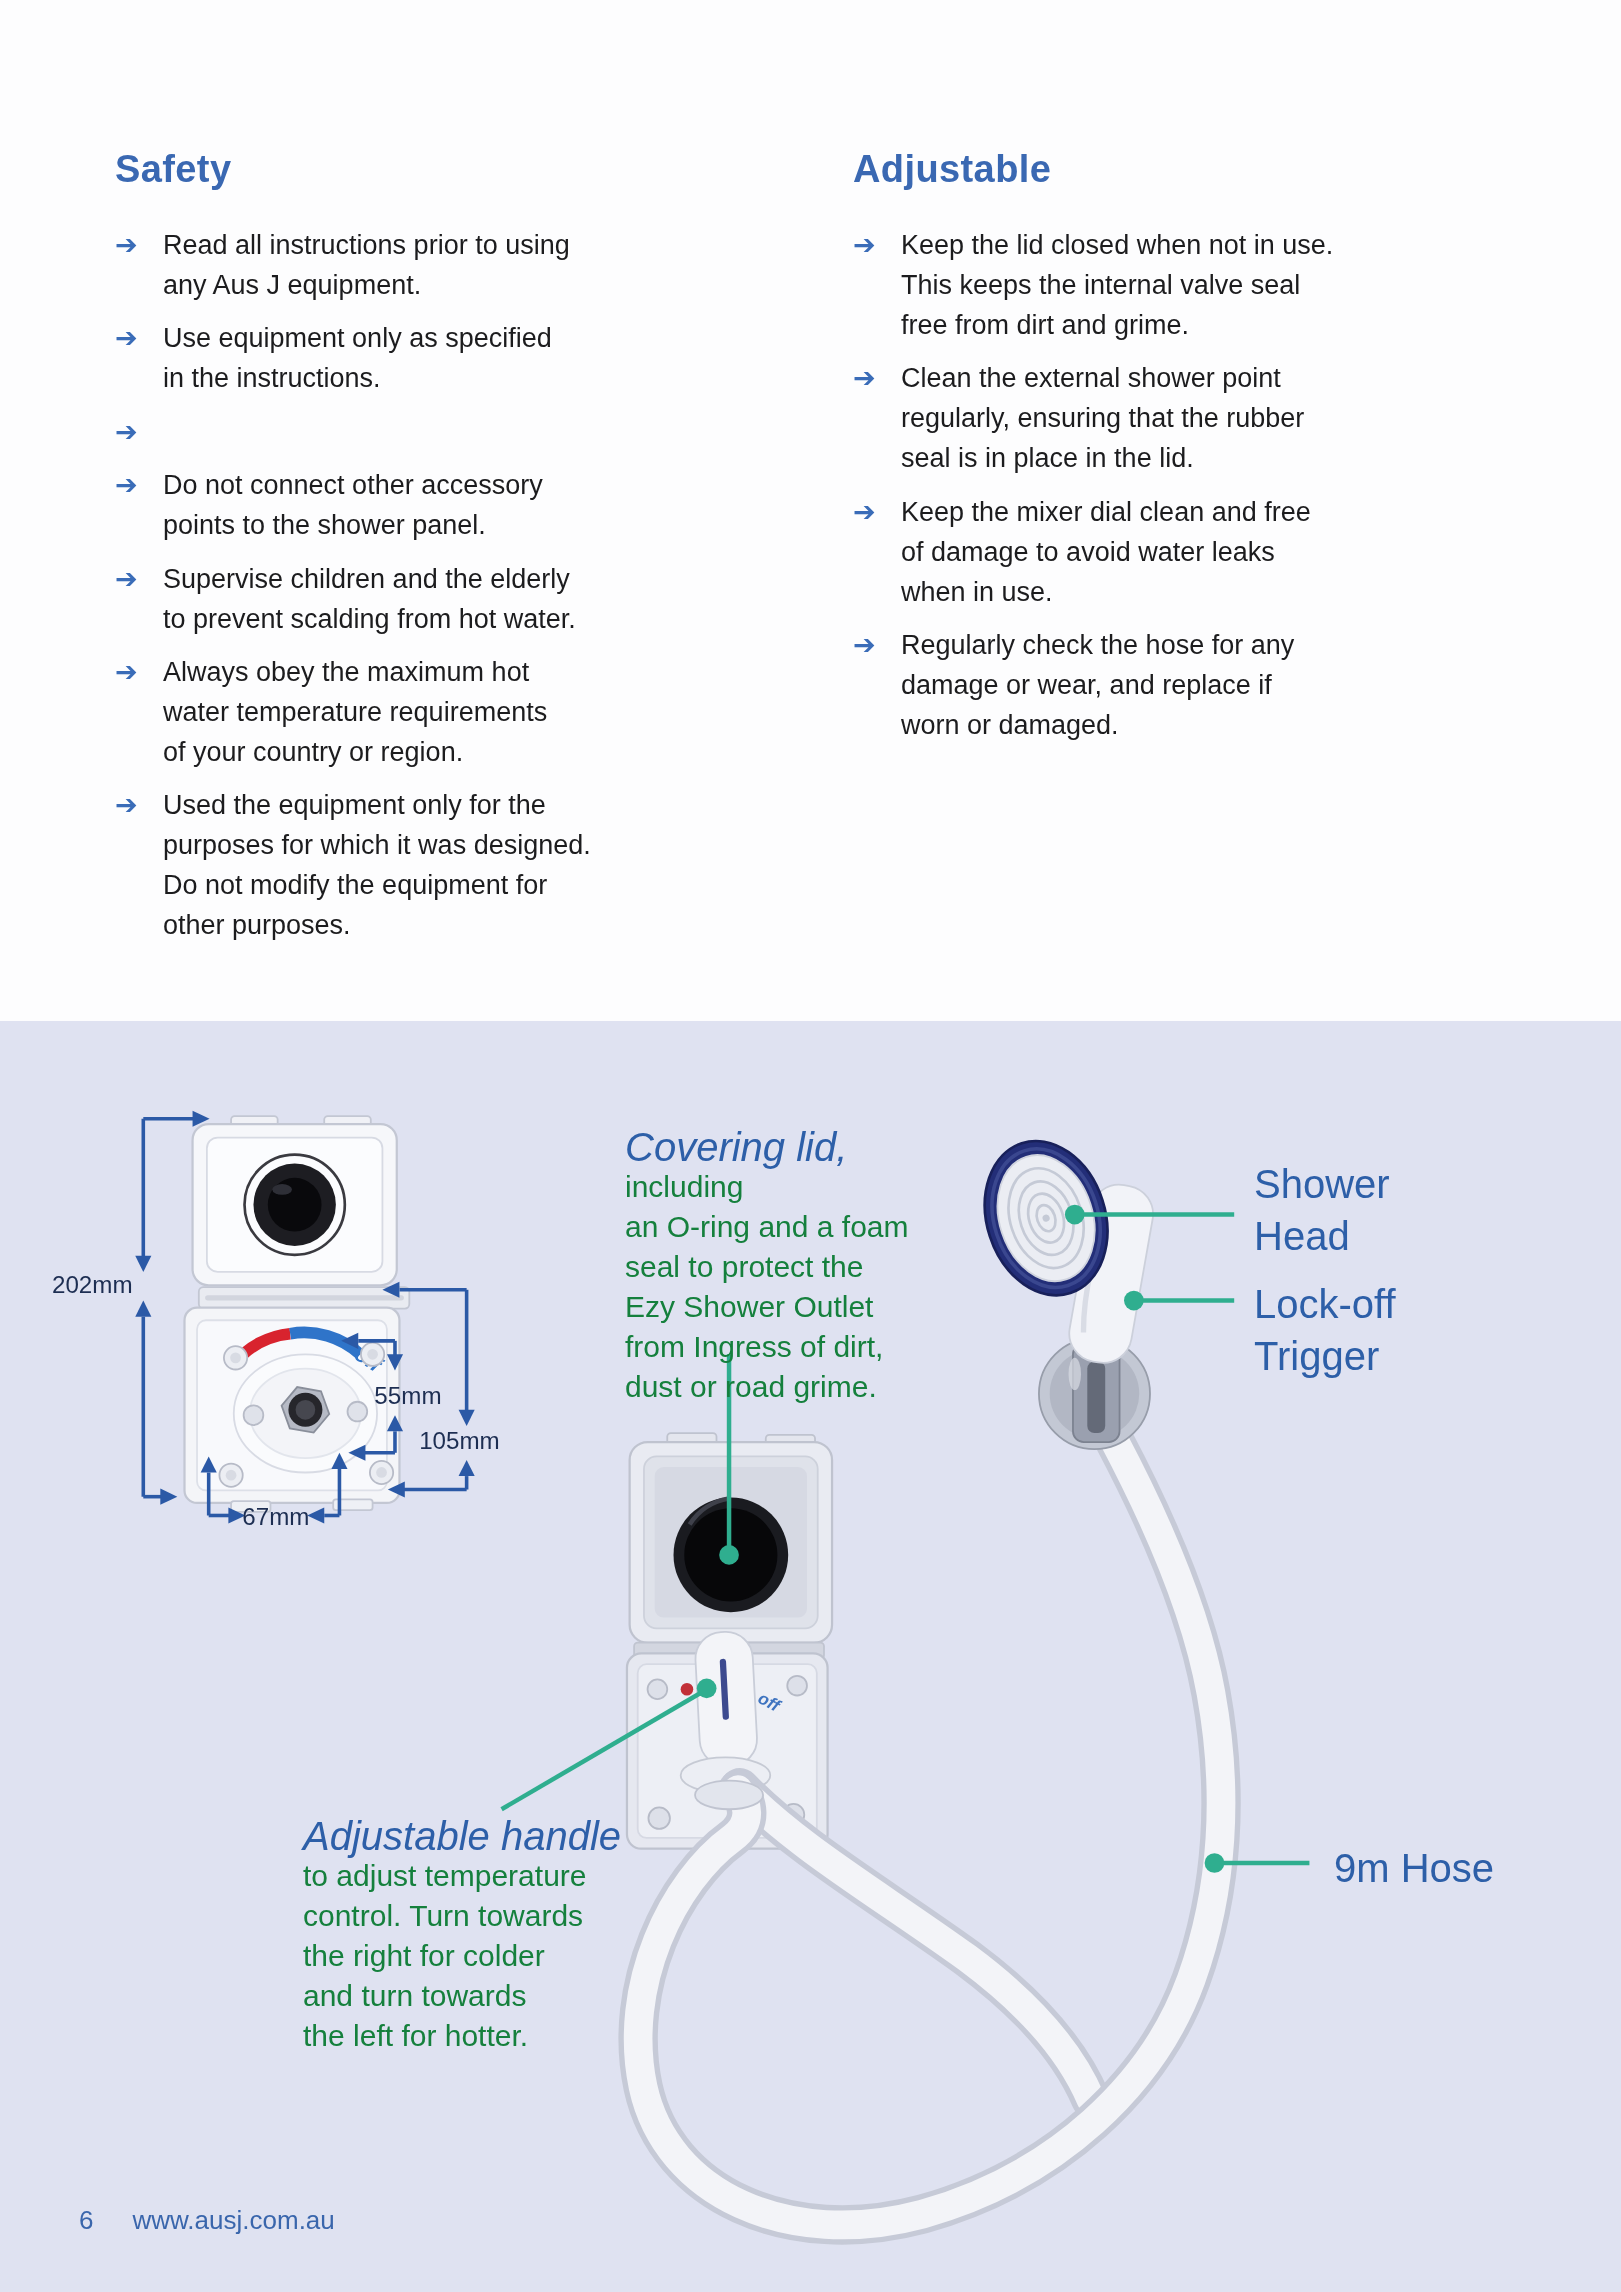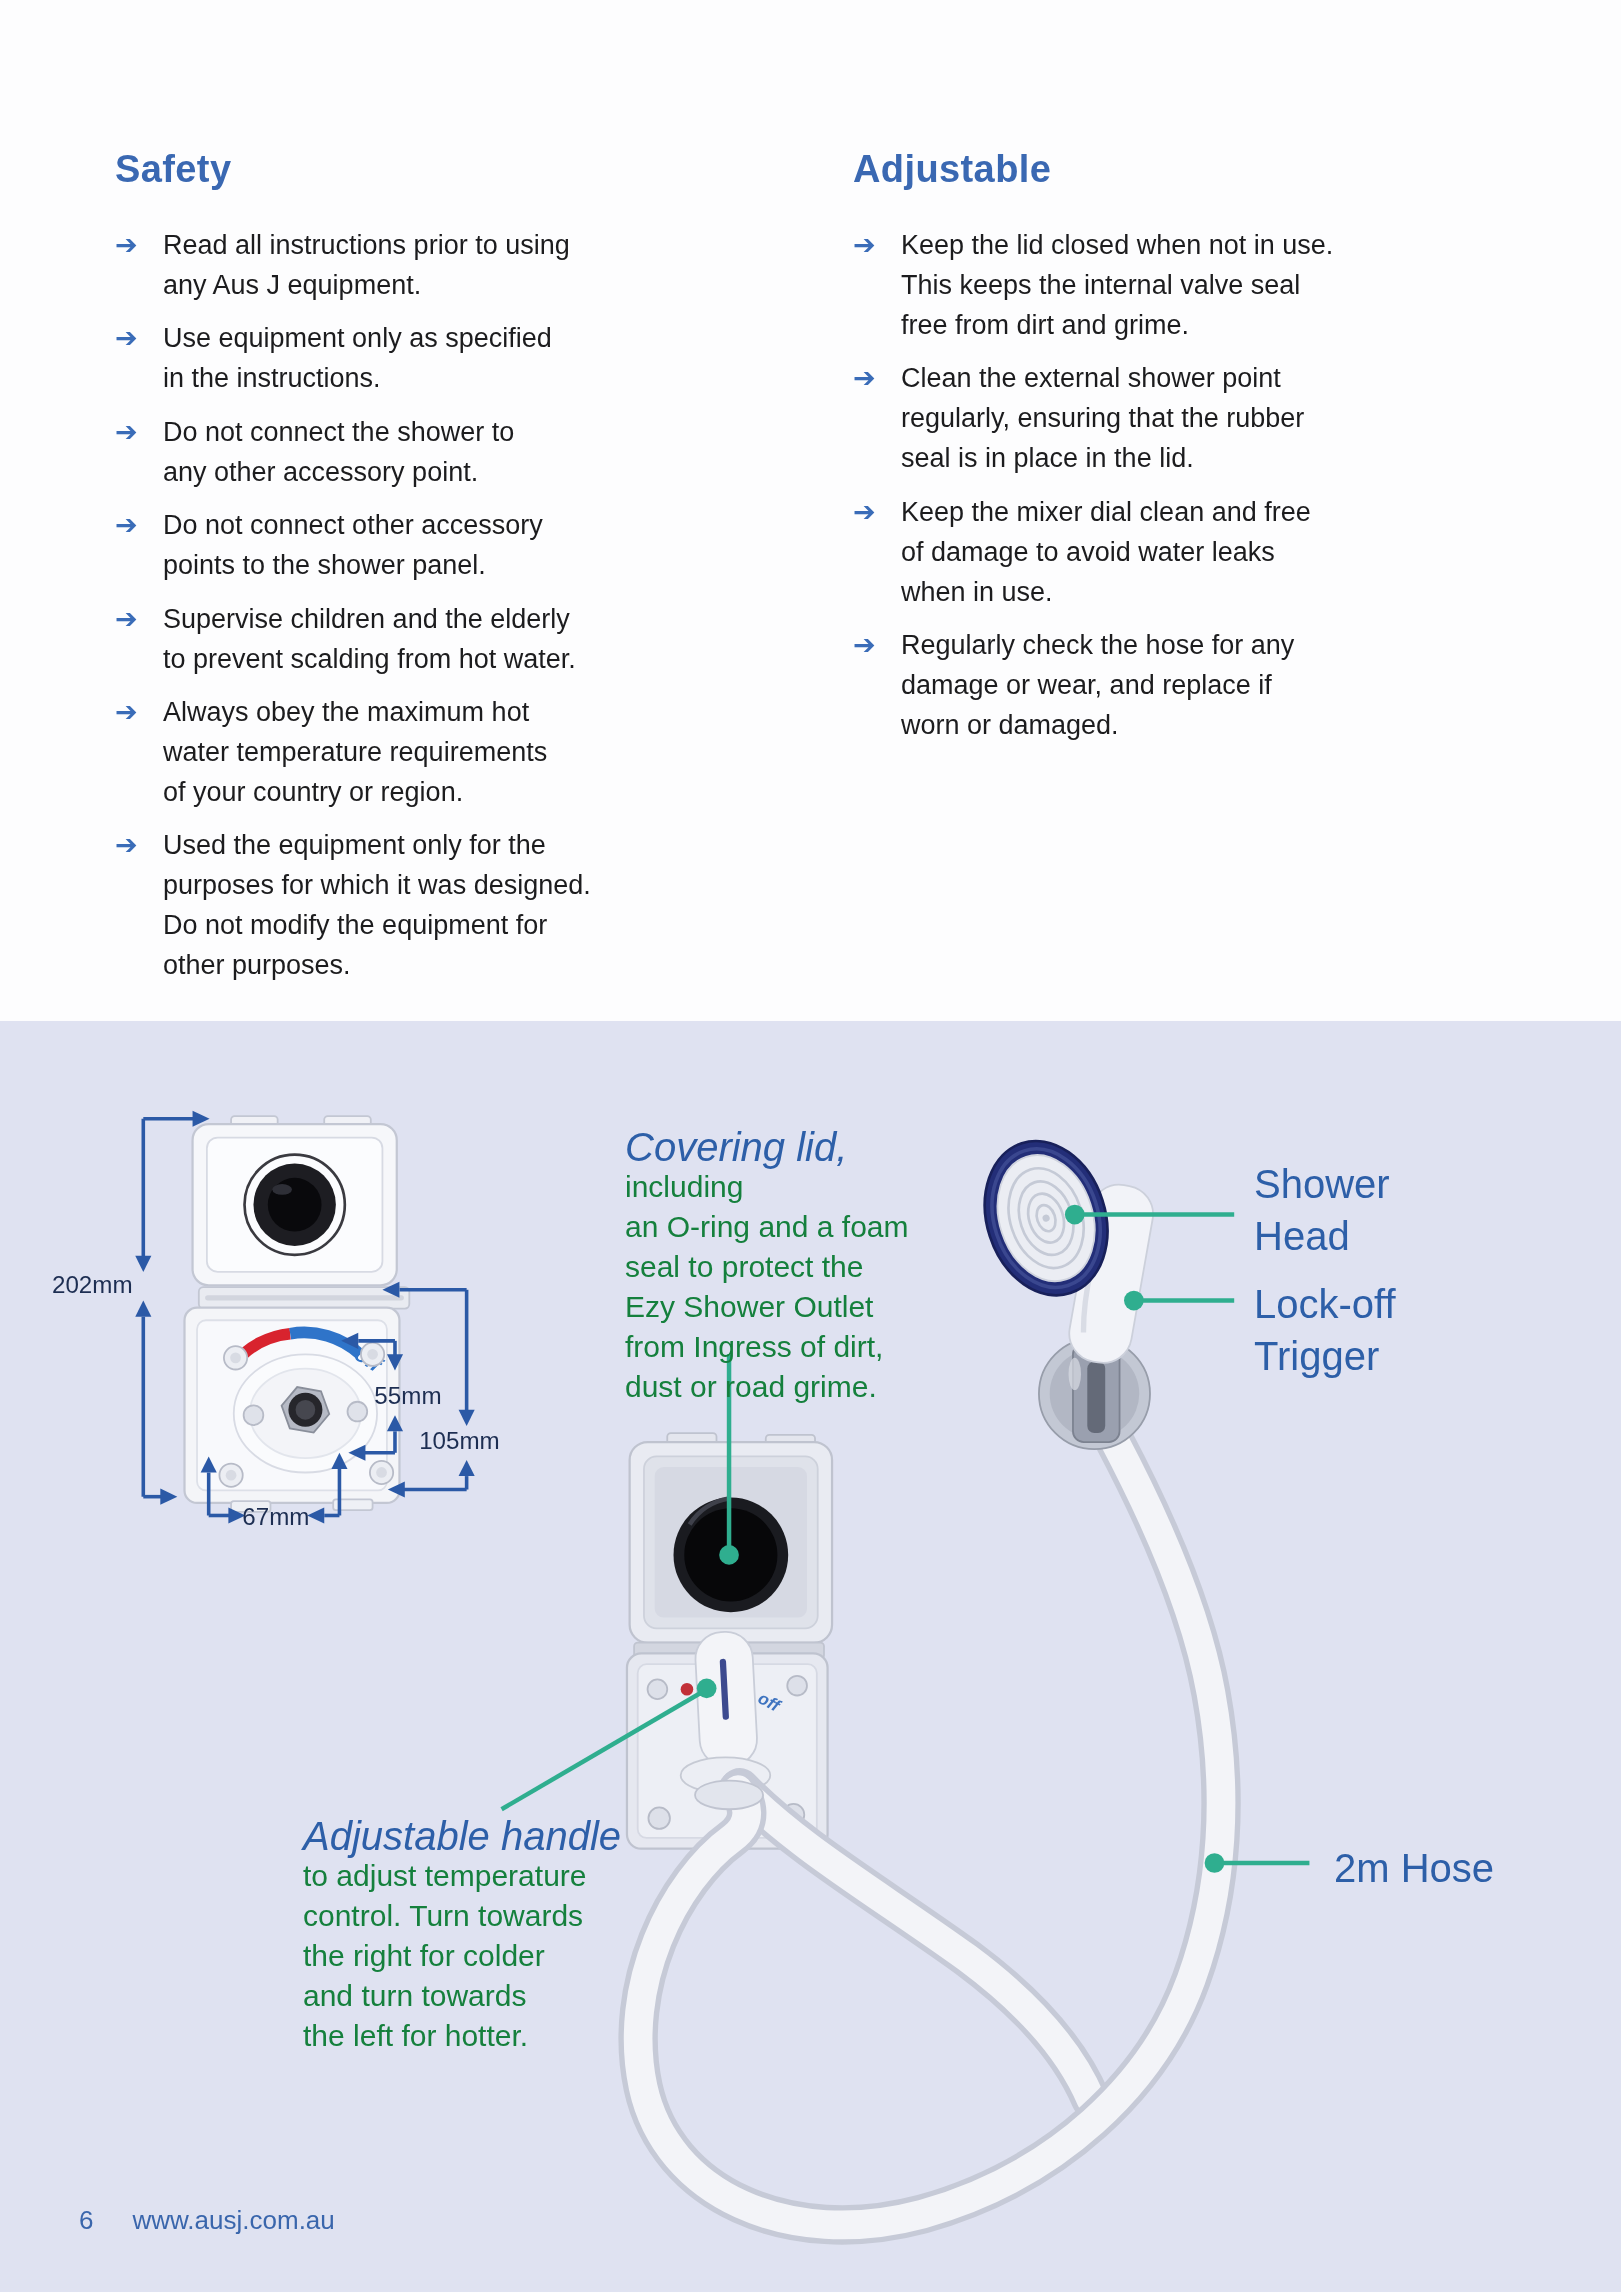"Do not connect the shower" span.bullet-text { html: <span>Do not connect the shower to any other accessory point.</span> -> none }
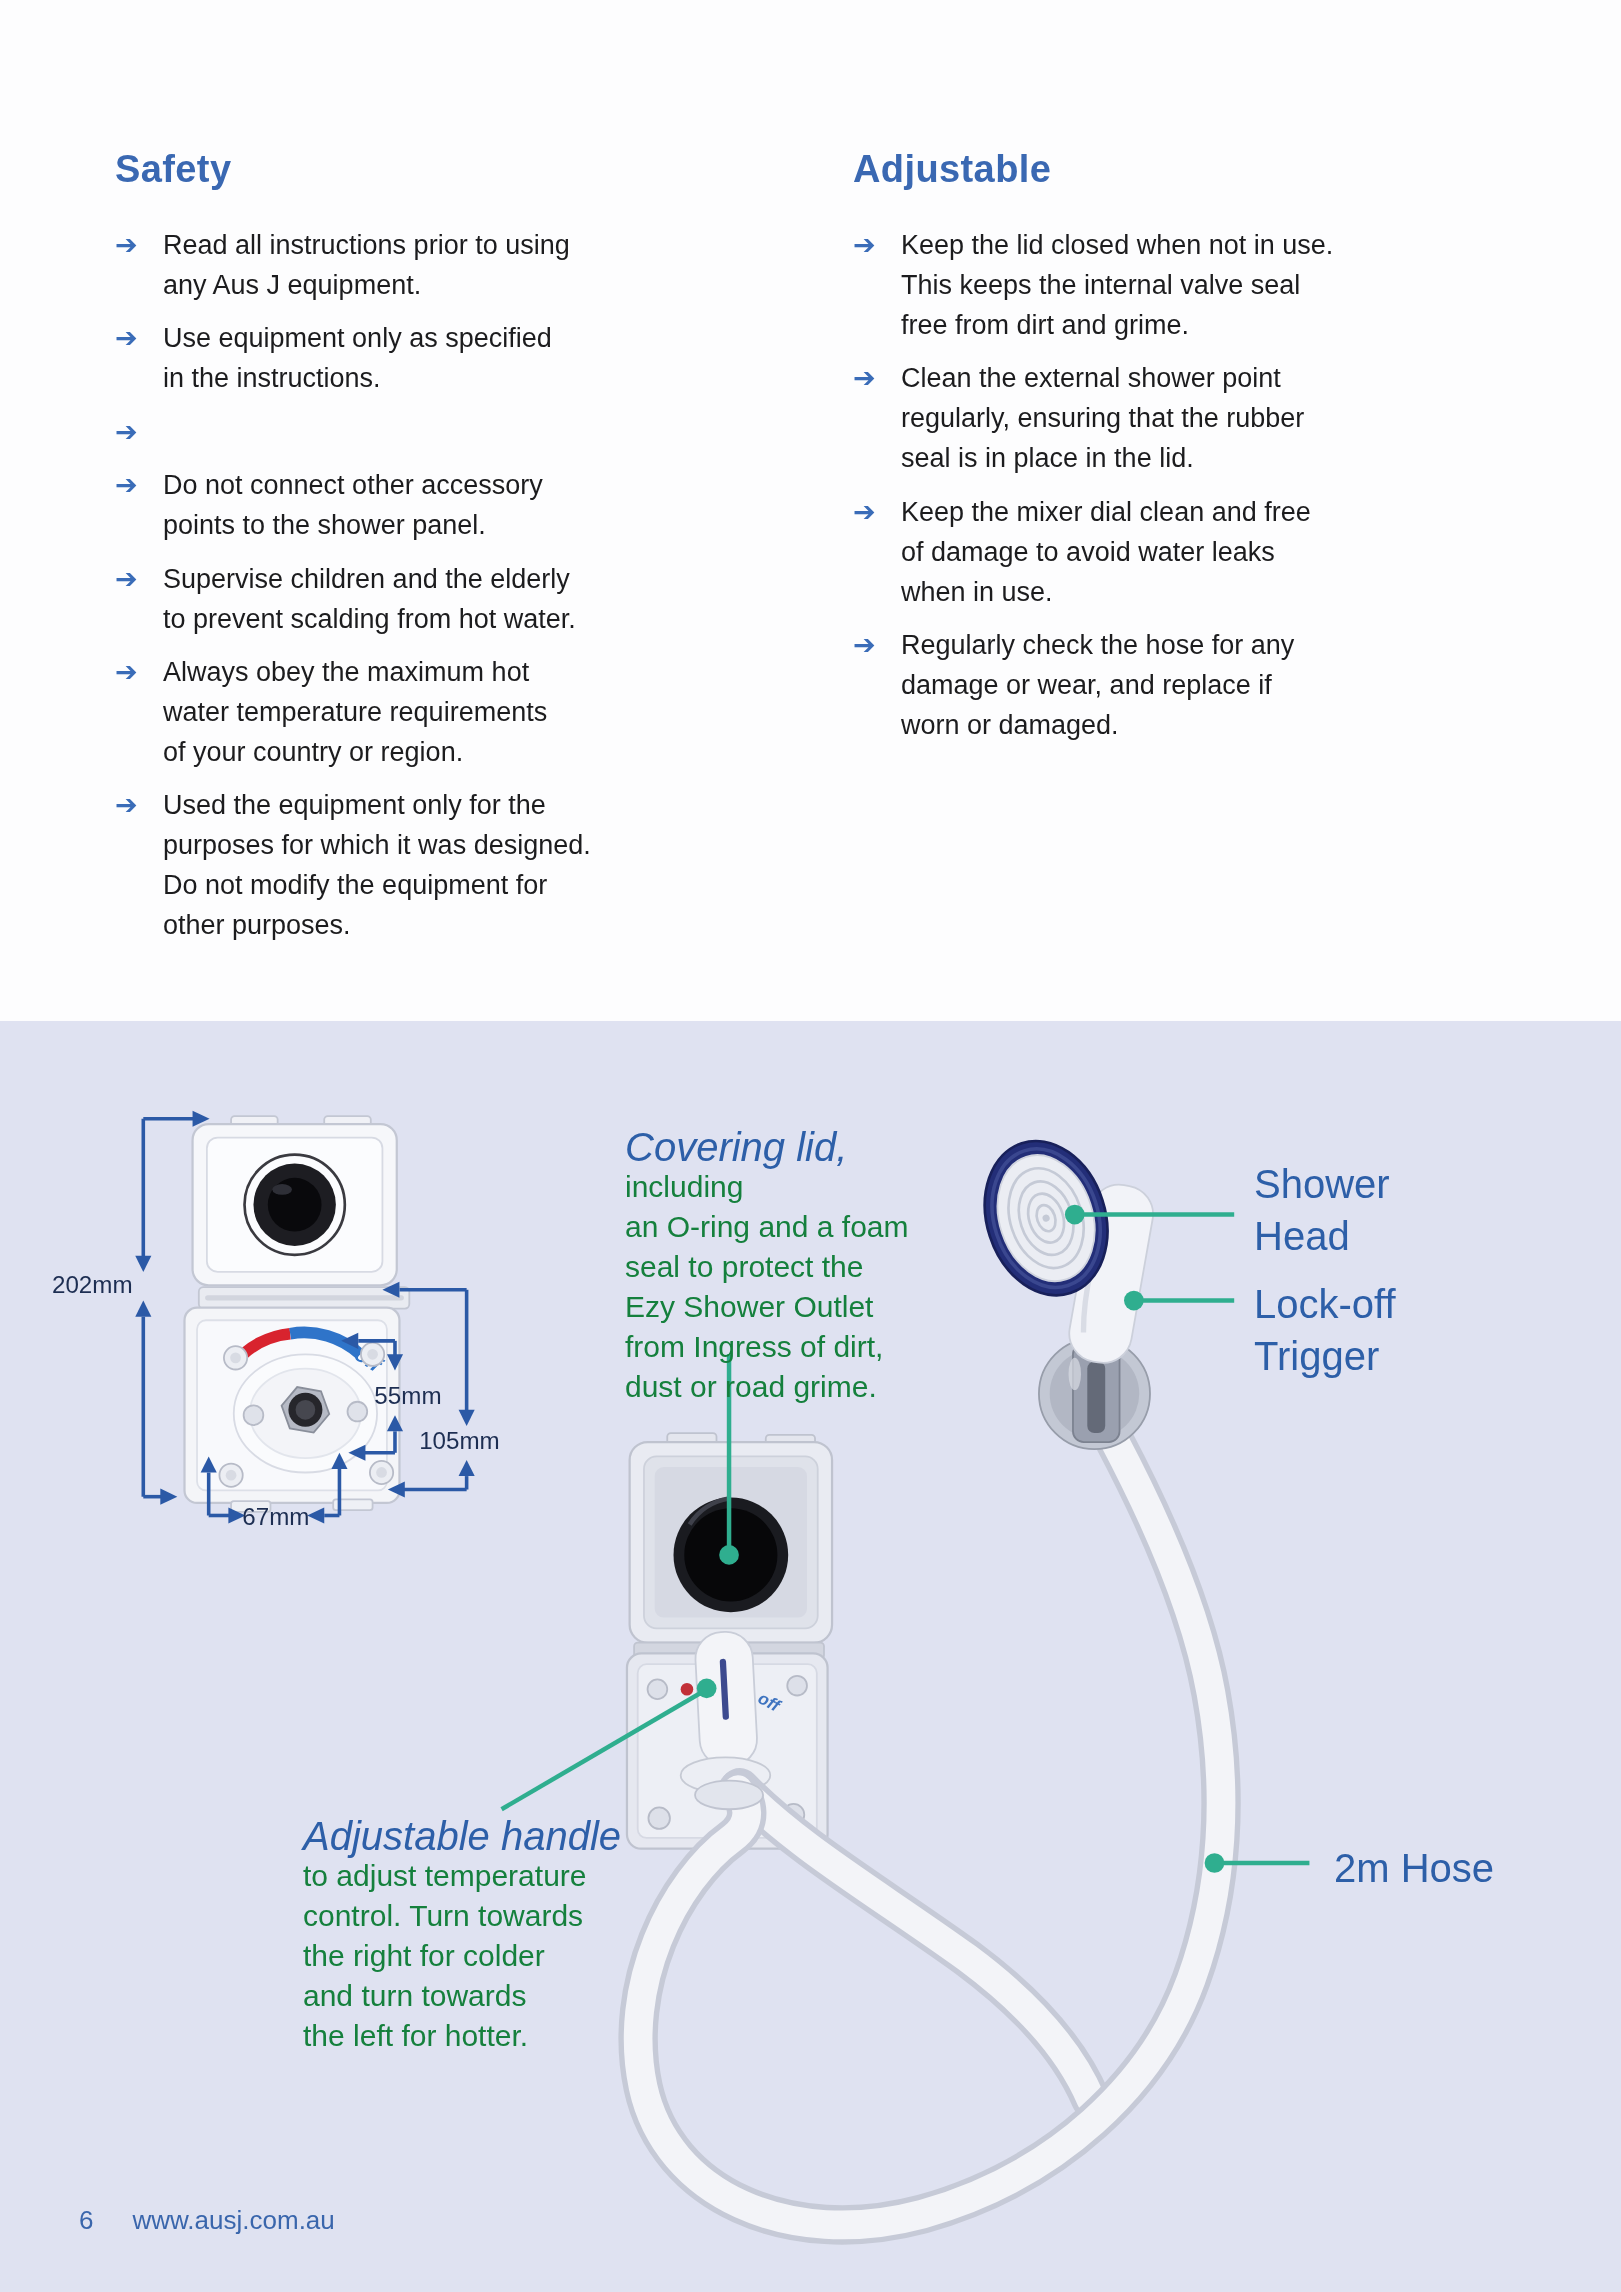"2m Hose" div.callout-label { text: 2m -> 9m }
